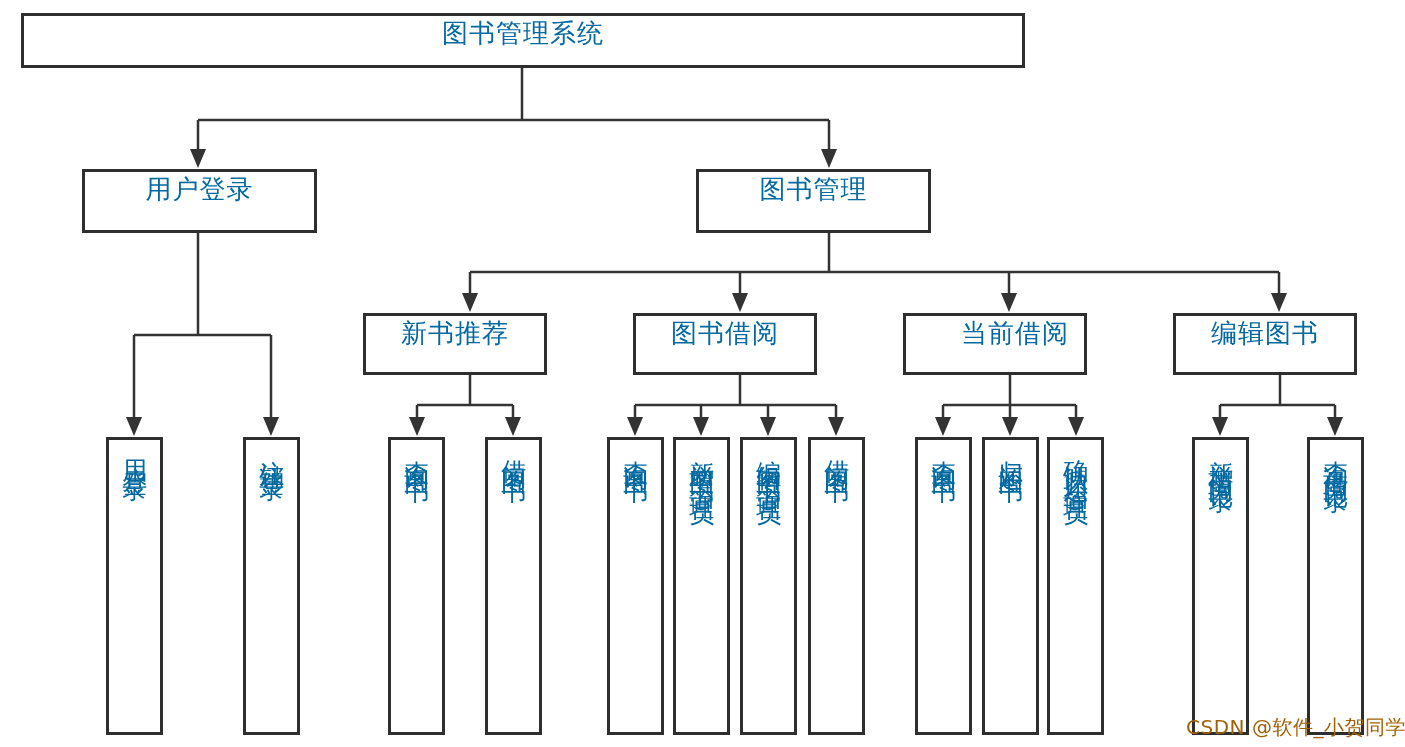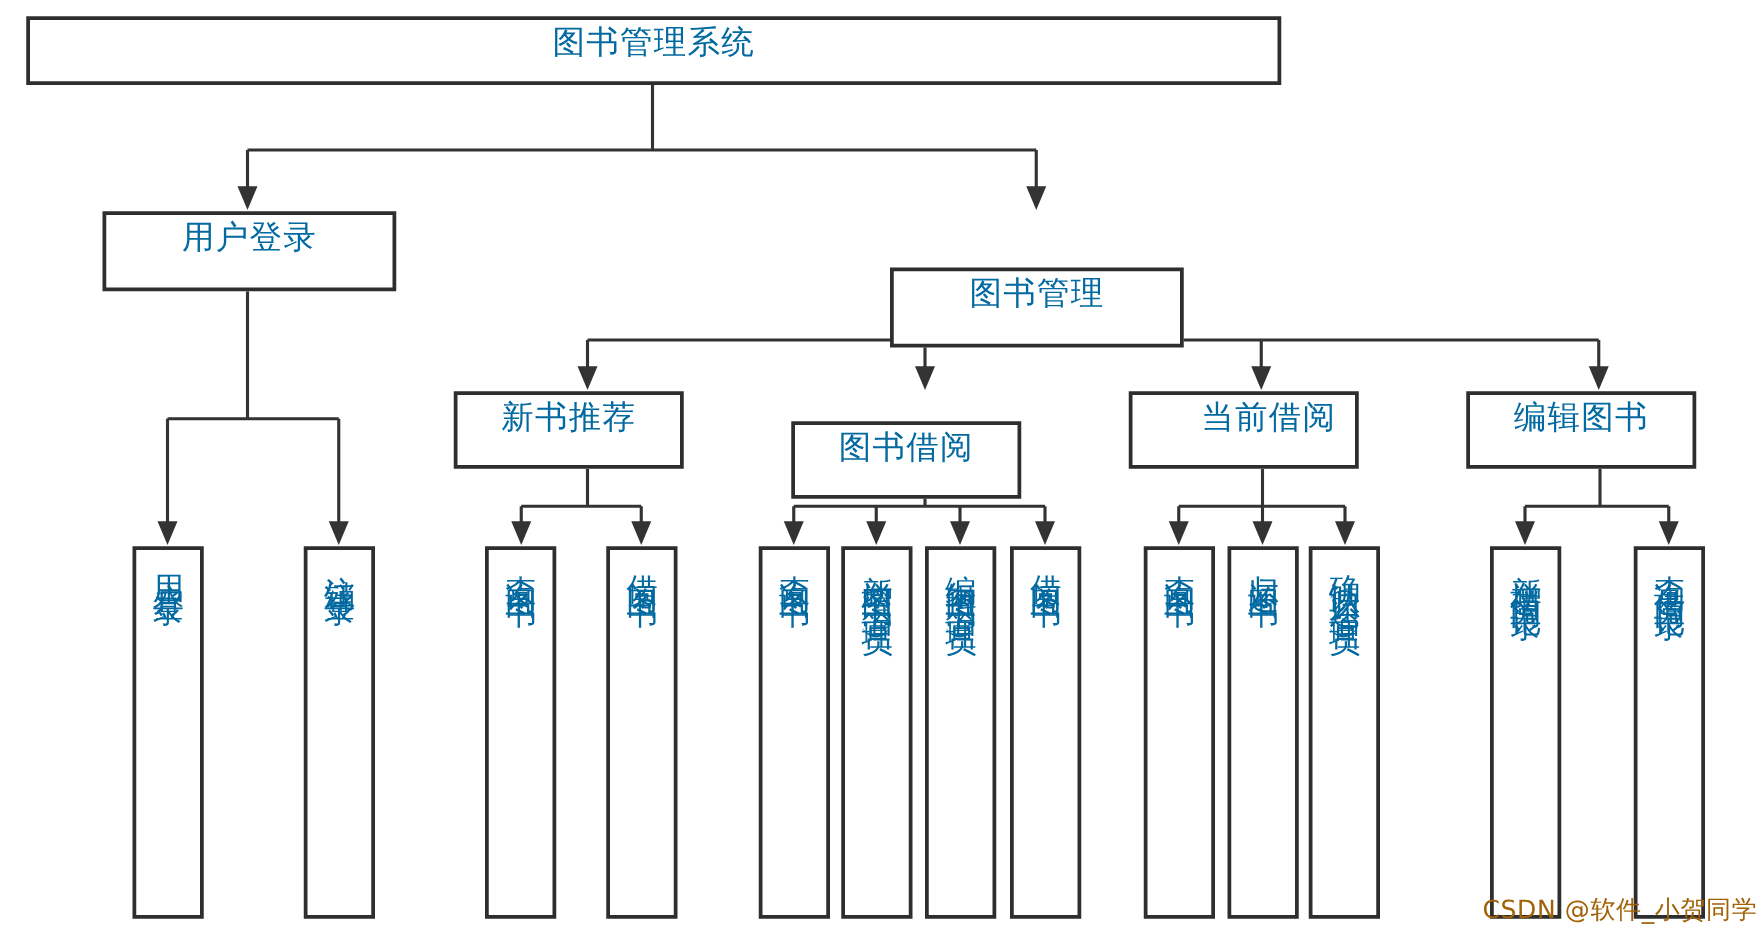"图书管理" div.box { left: 712px -> 696px; margin-top: 45px -> none }
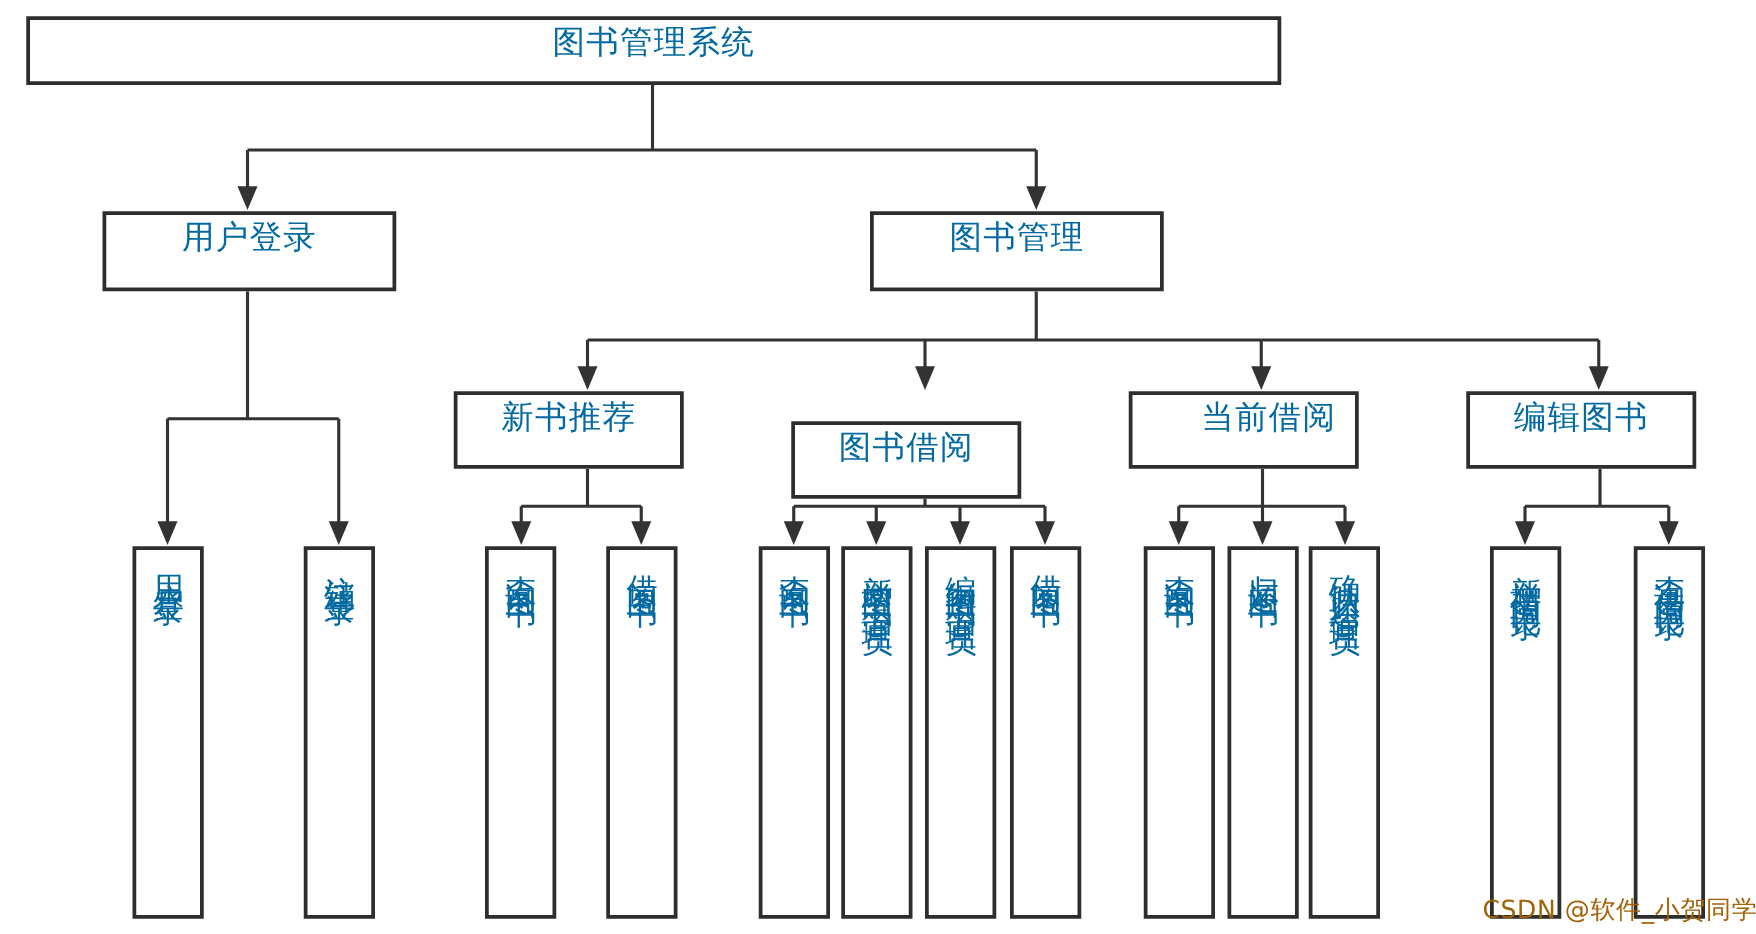"图书借阅" div.box { margin-top: 24px -> none }
